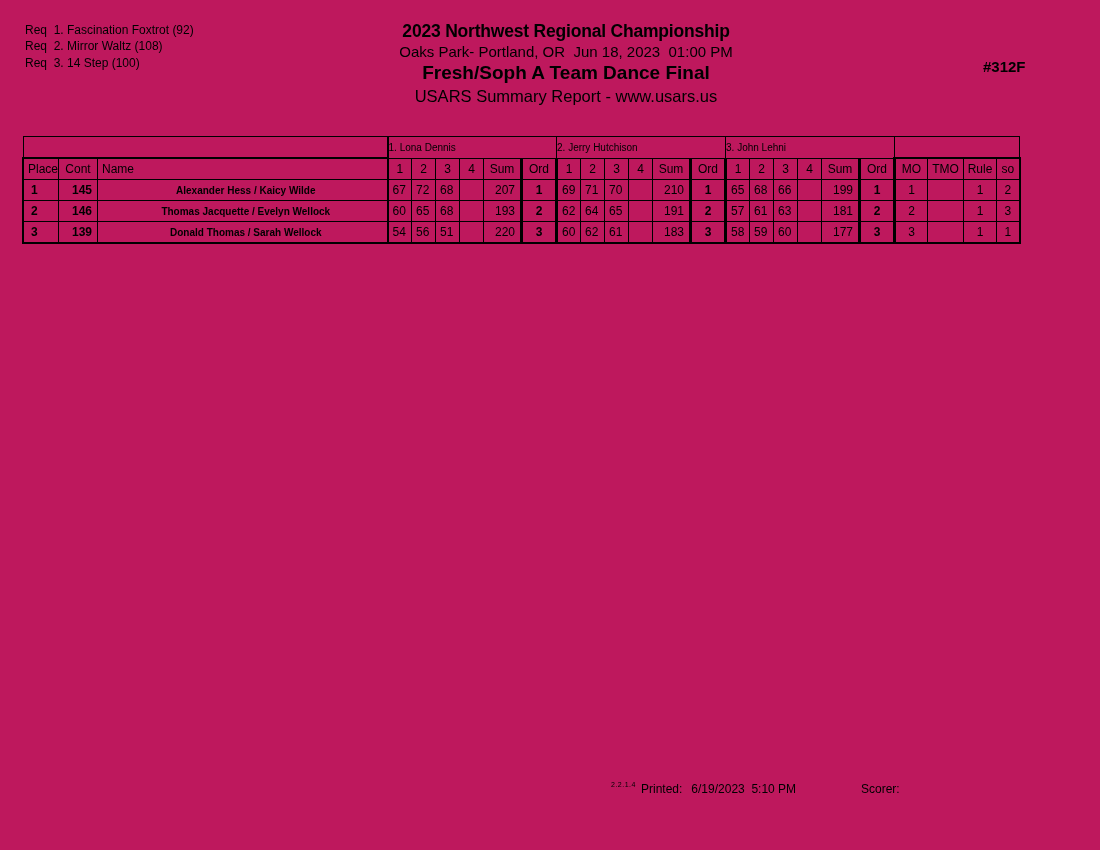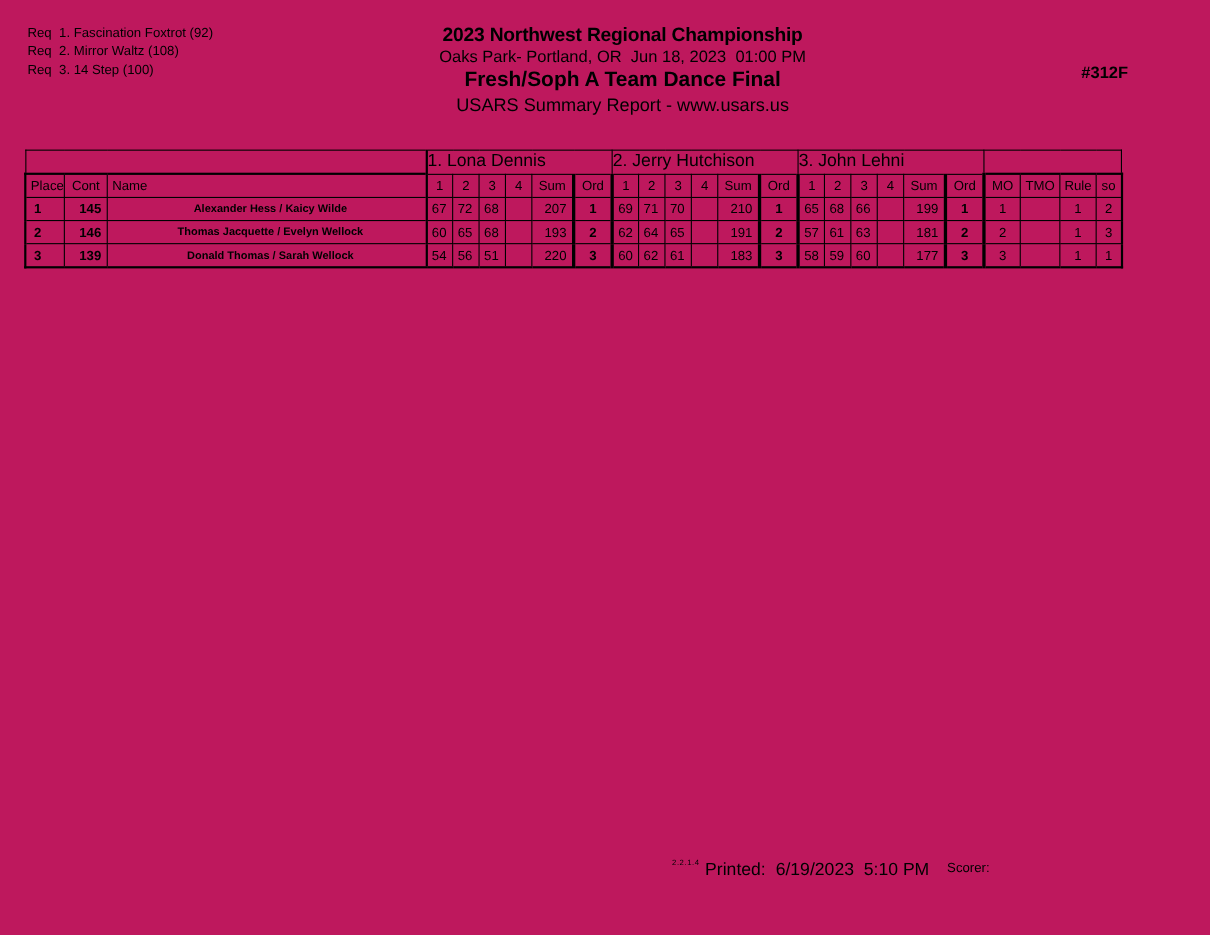"1. Lona Dennis" td.jname { font-size: 16px -> 10px }
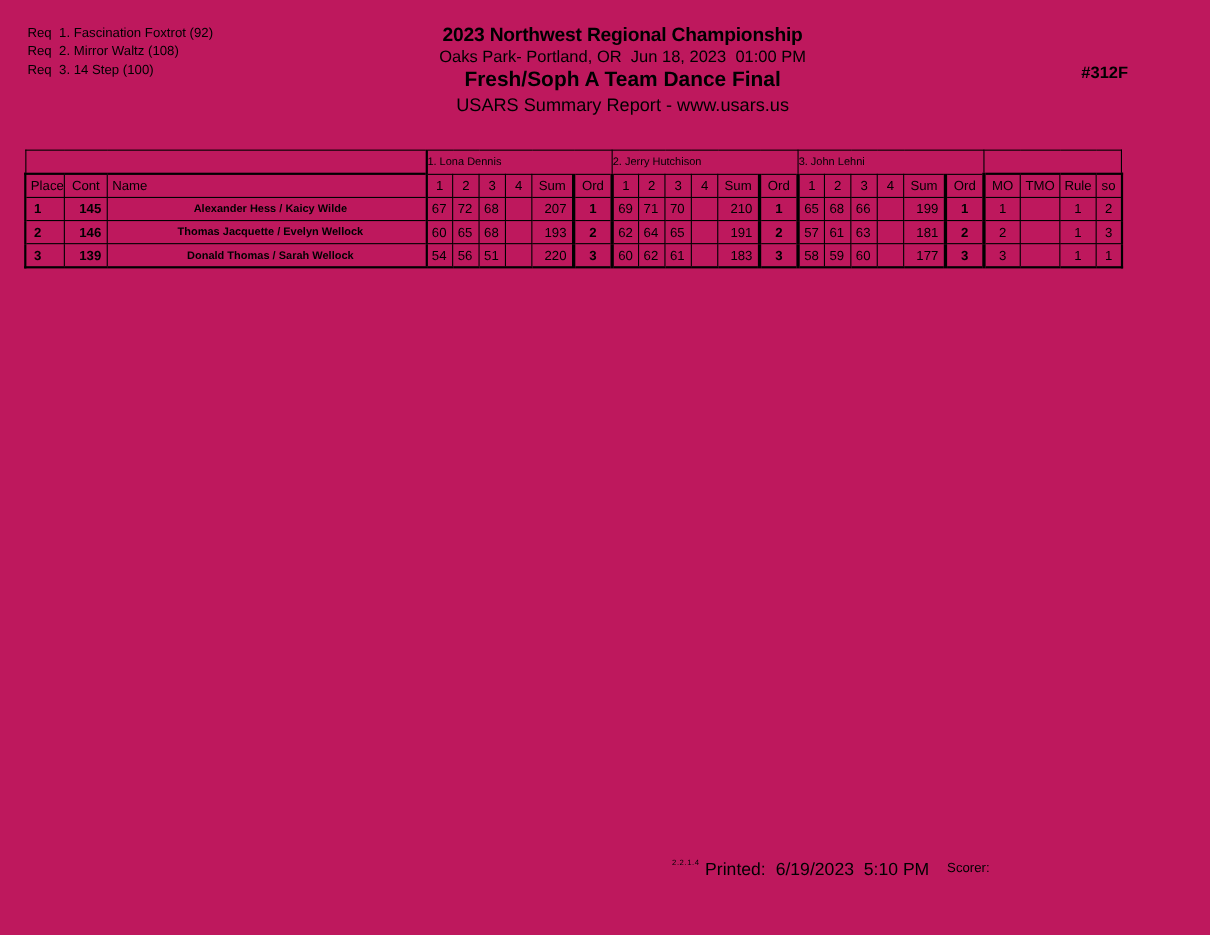"Printed: 6/19/2023 5:10 PM" .footer-printed { font-size: 16px -> 12px }
